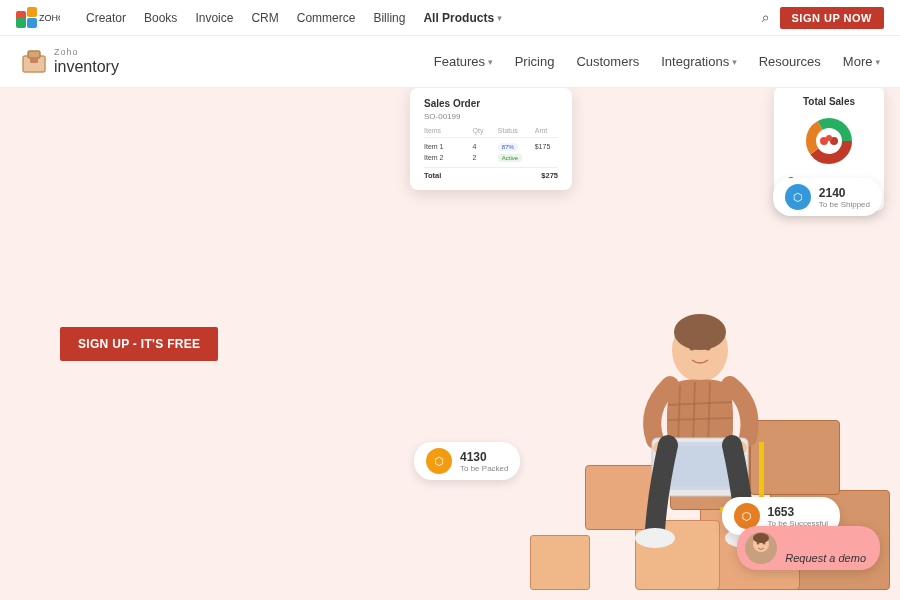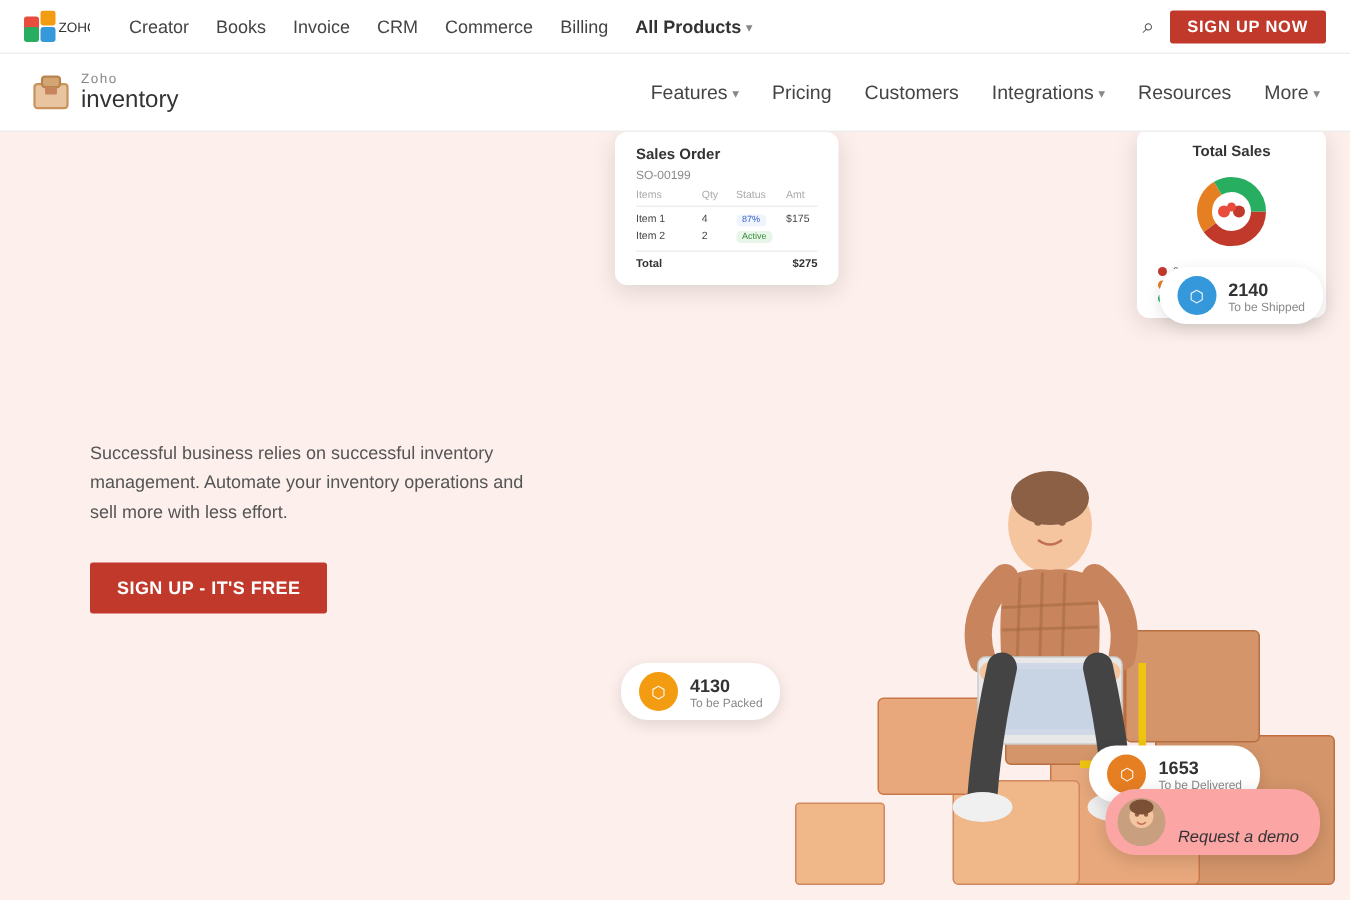"Sales Order" .sales-order-card { width: 149px -> 162px }
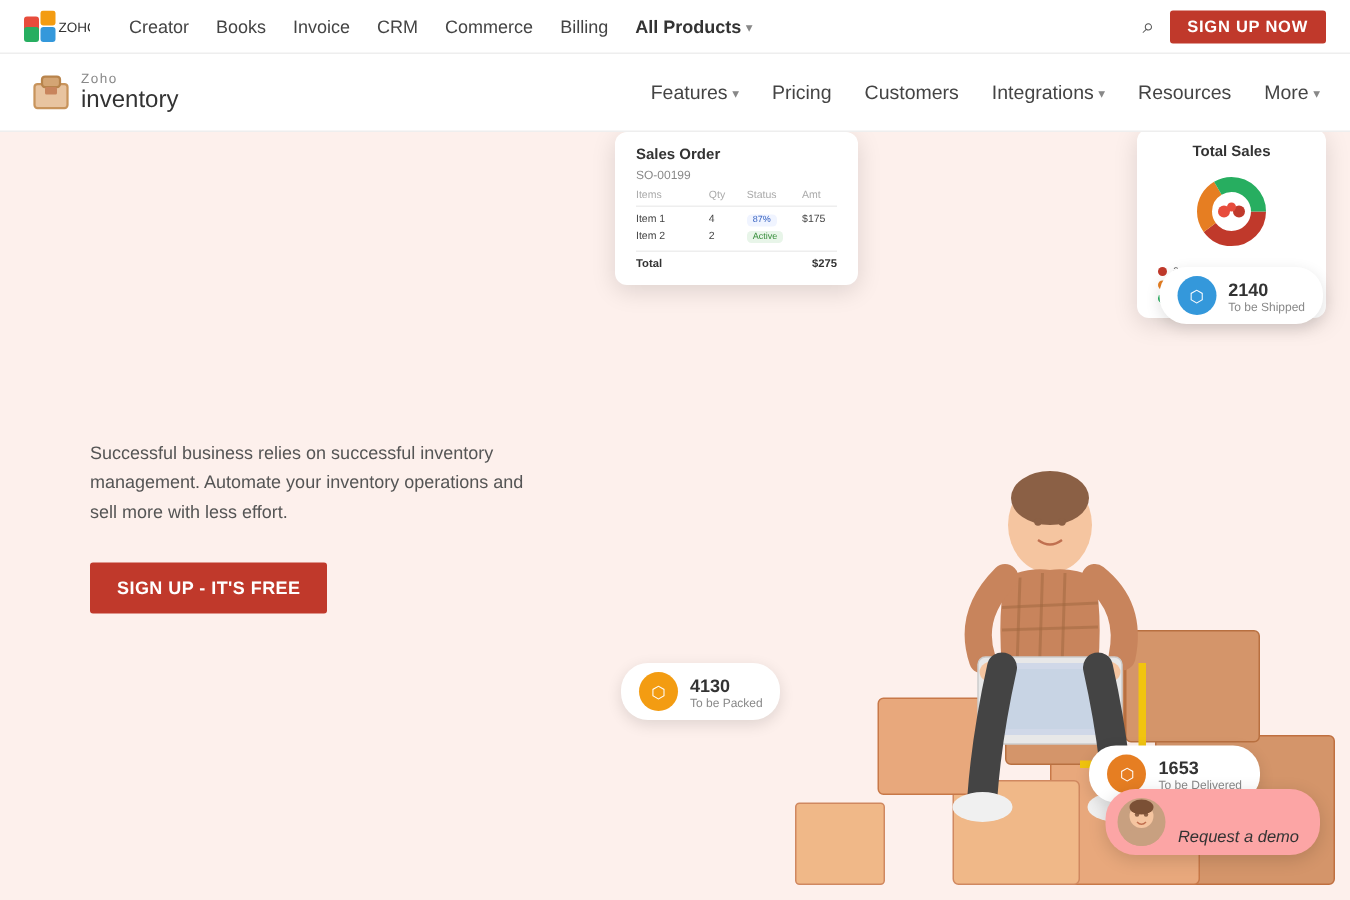"Total Sales" .total-sales-card { width: 126px -> 110px }
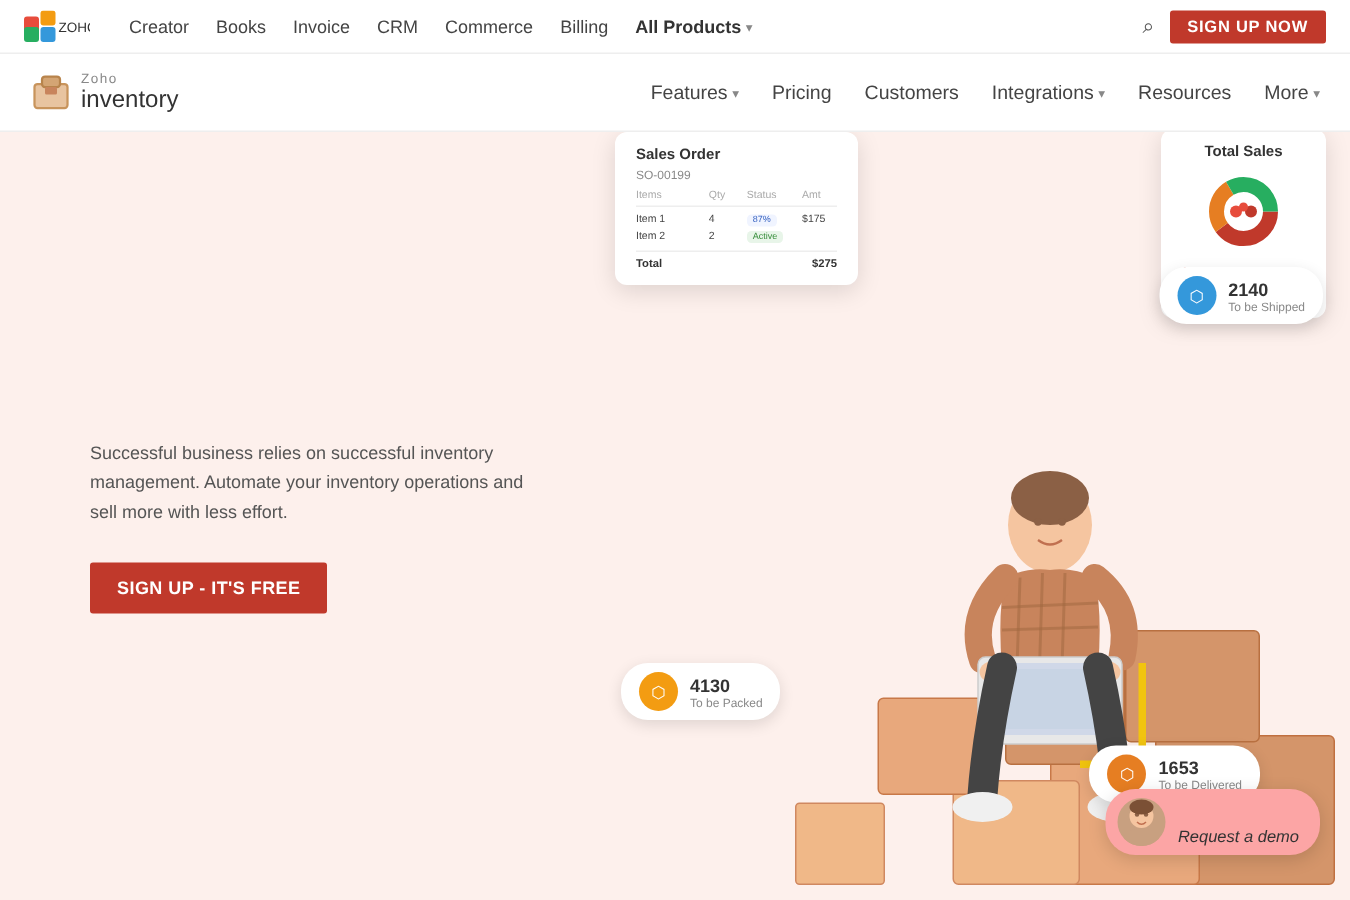"Successful business relies on successful" p.hero-subtitle { html: <p>Successful business relies on successful inventory management. Automate your inventory operations and sell more with less effort.</p> -> none }
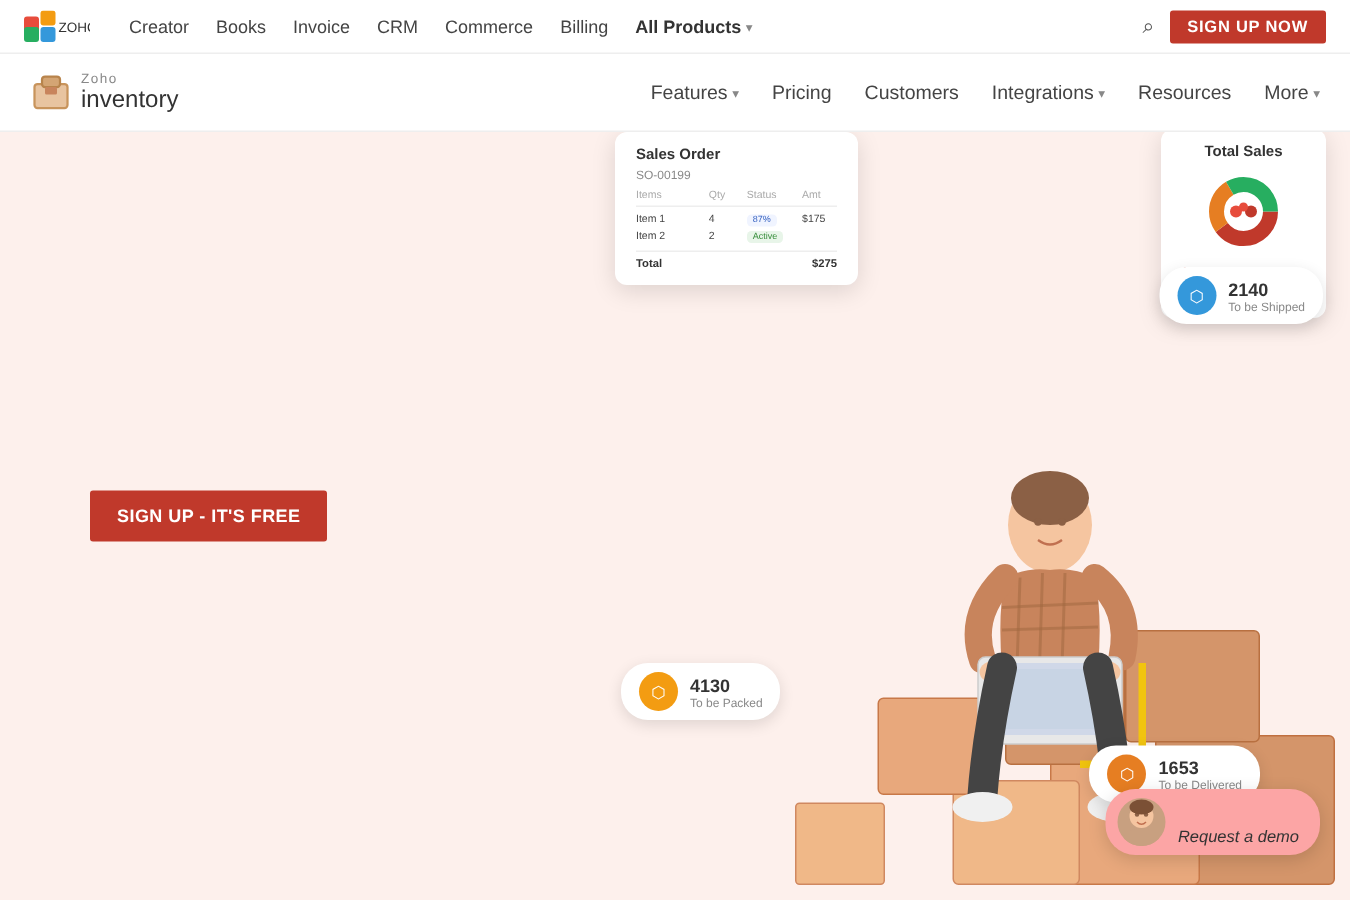"To be Delivered" div.badge-label { text: Delivered -> Successful }
